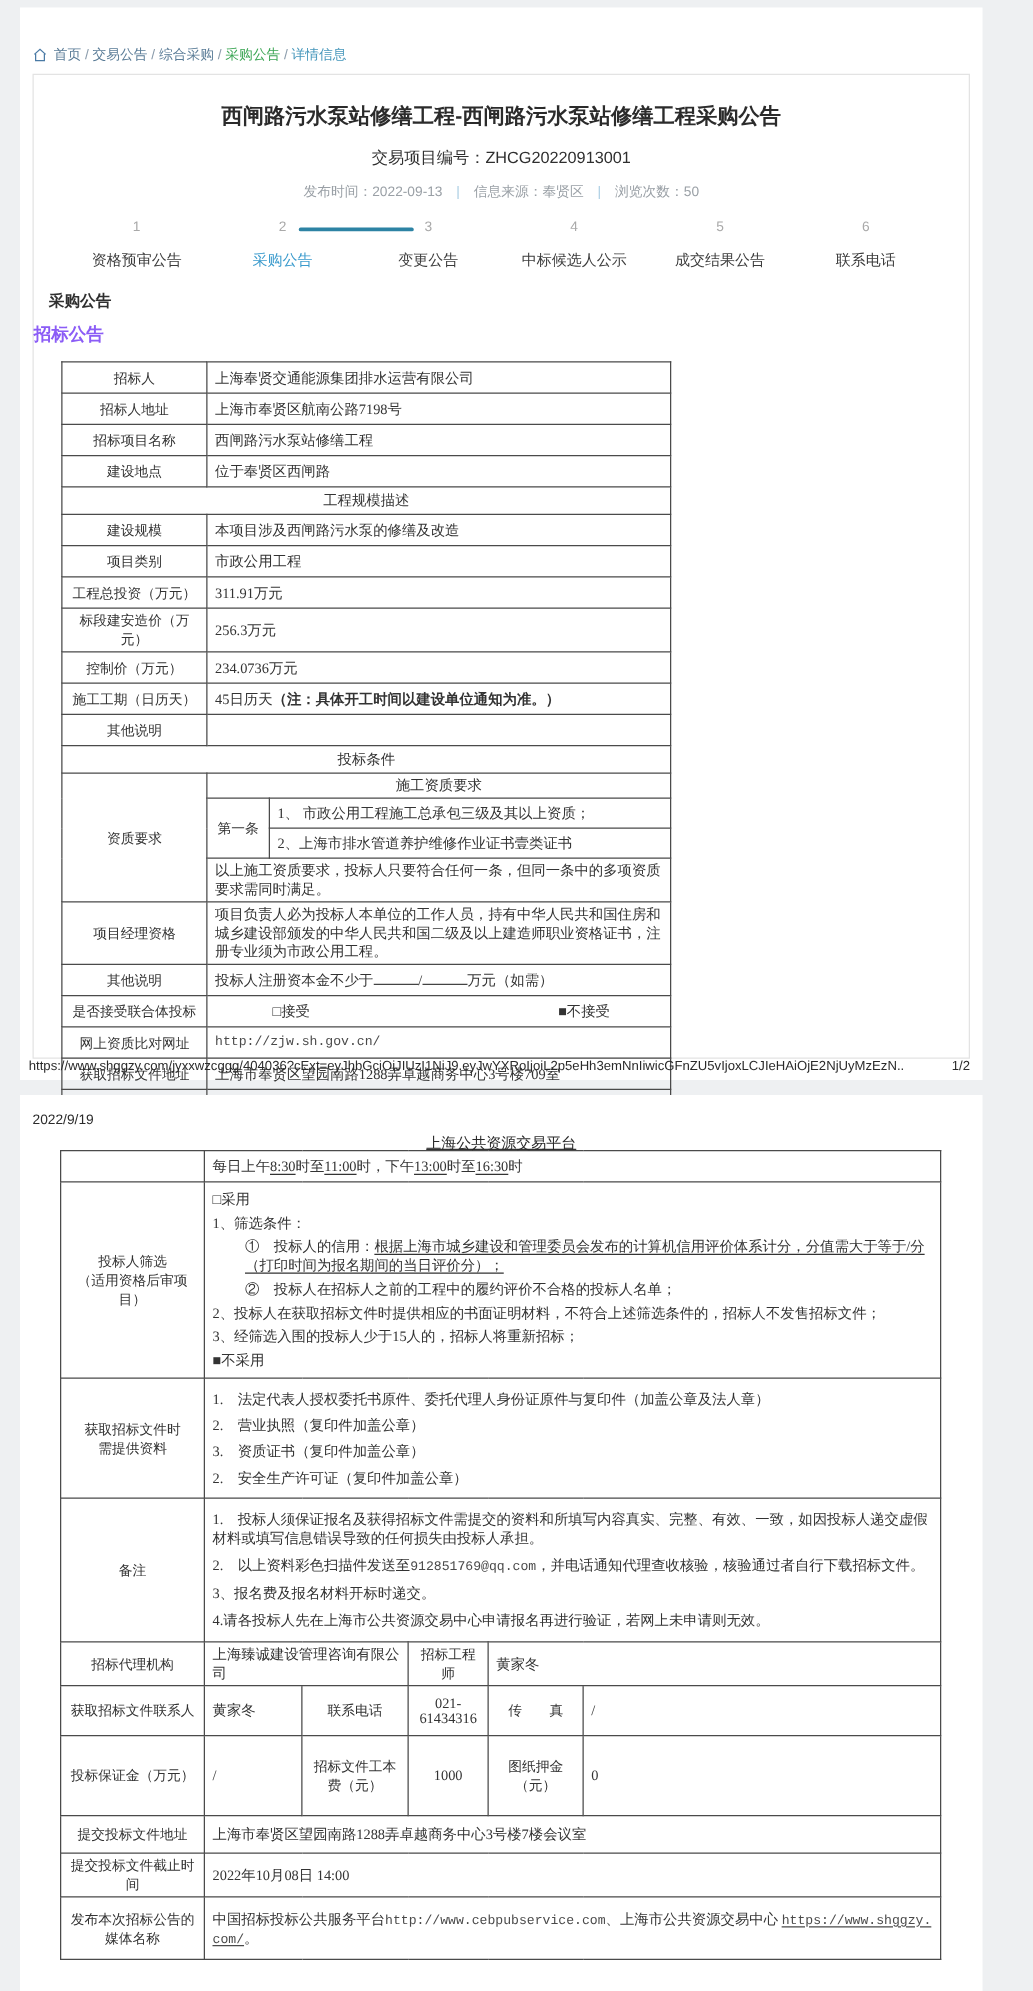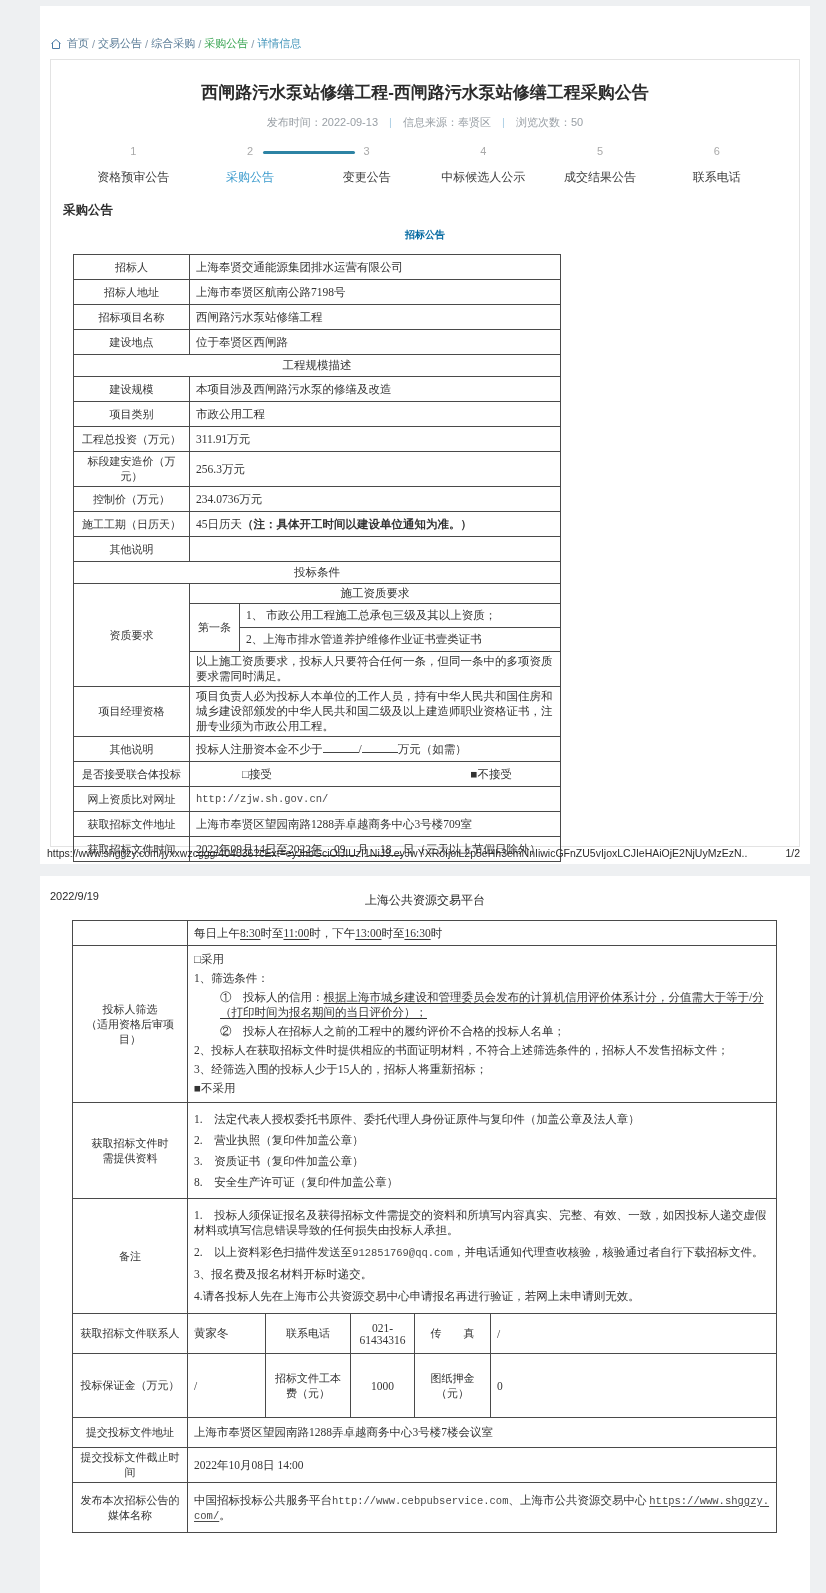"首页" .sheet { left: 40px -> 16px }
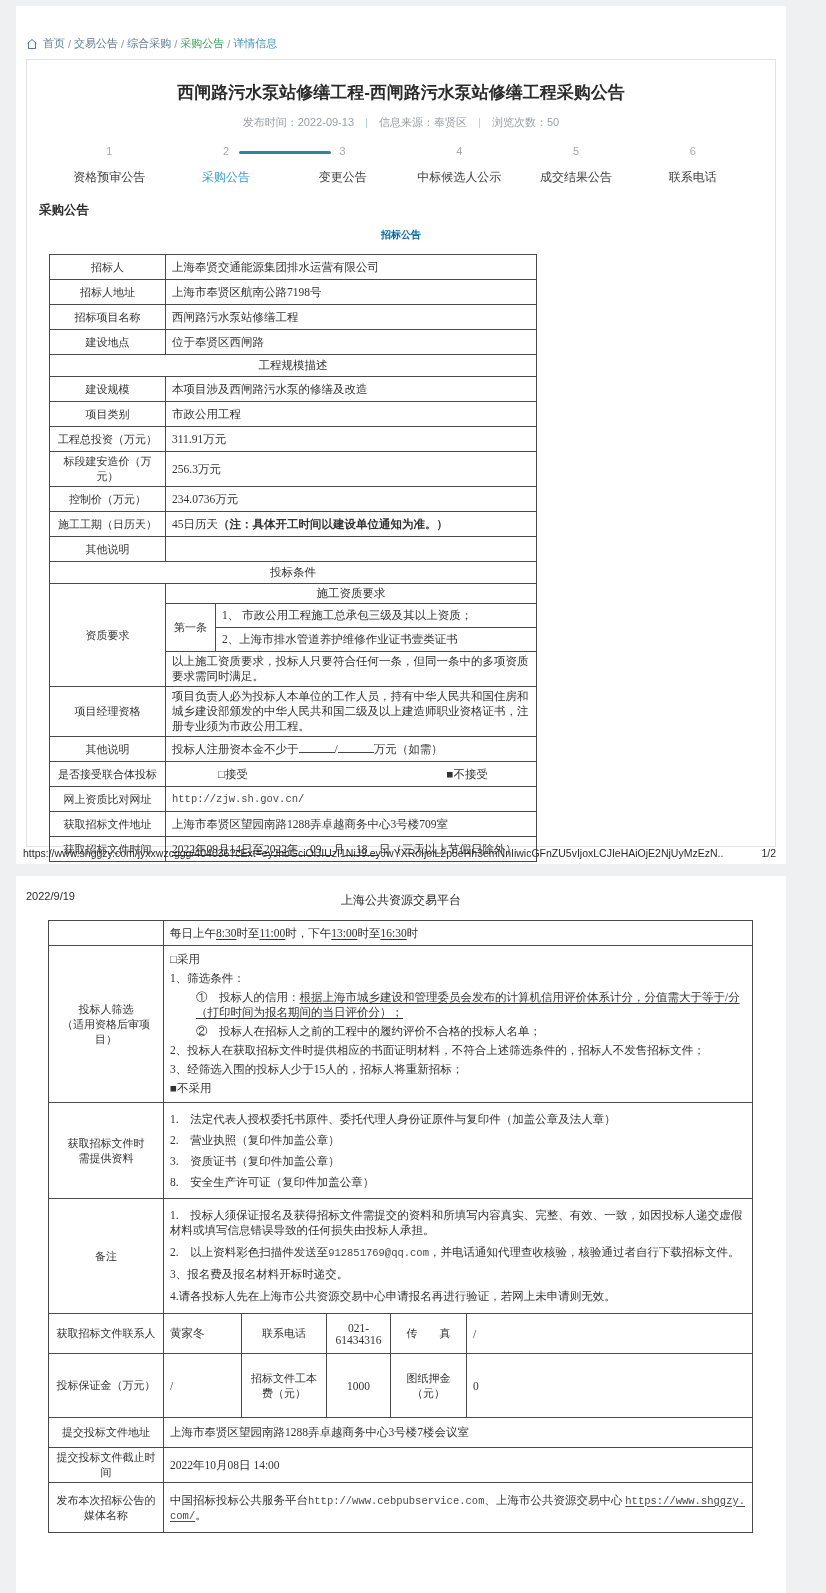"交易项目编号：ZHCG20220913001" div.projno { html: none -> <div> <span>交易项目编号：</span><span>ZHCG20220913001</span> </div> }
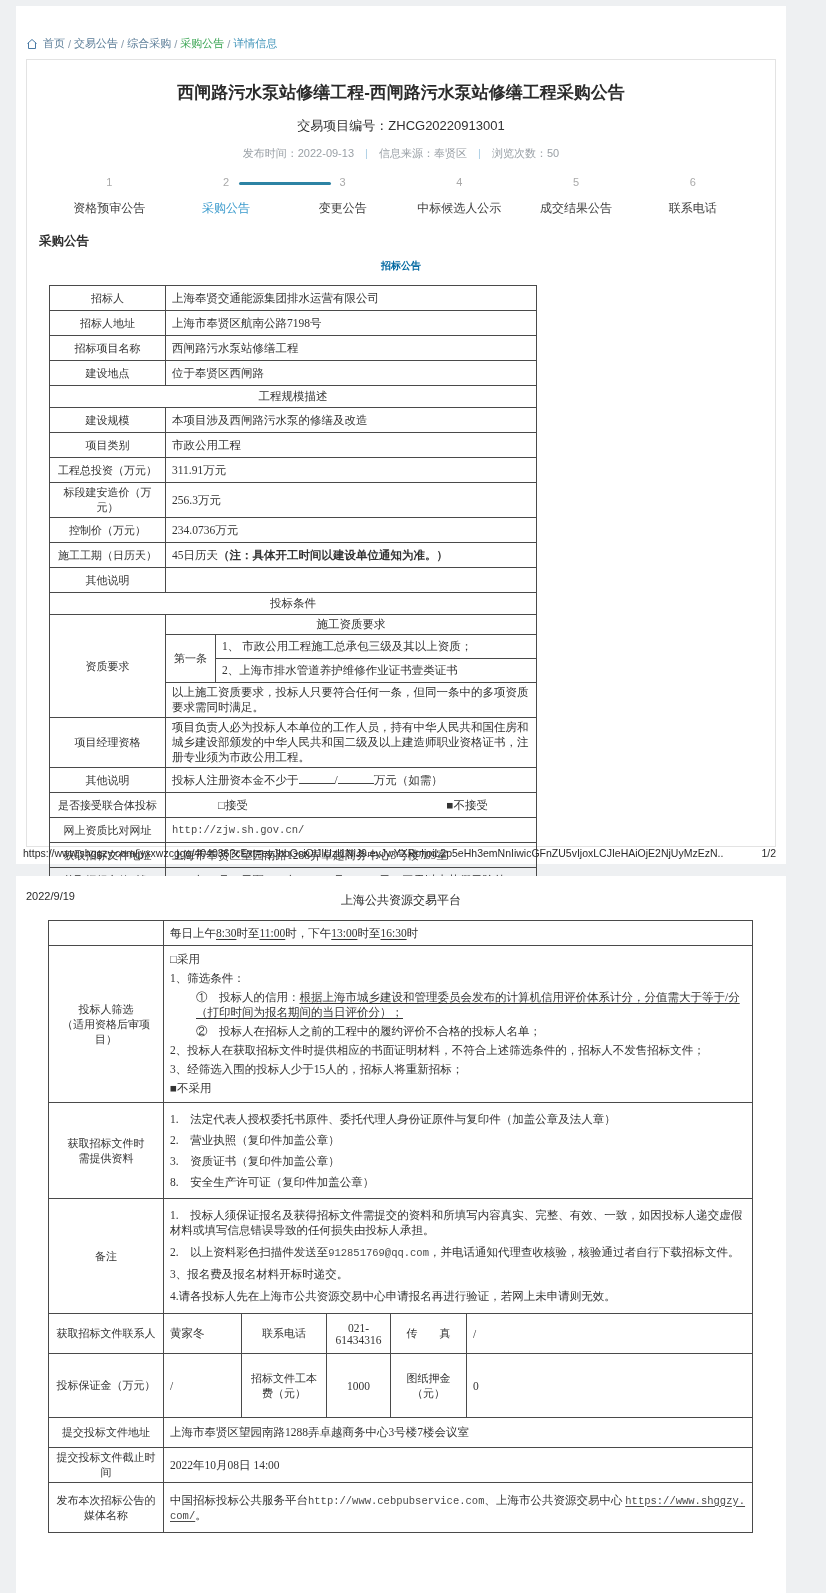"招标公告" .h-center { color: #0369a1 -> #8b5cf6; font-size: 10px -> 14px; text-align: center -> none }
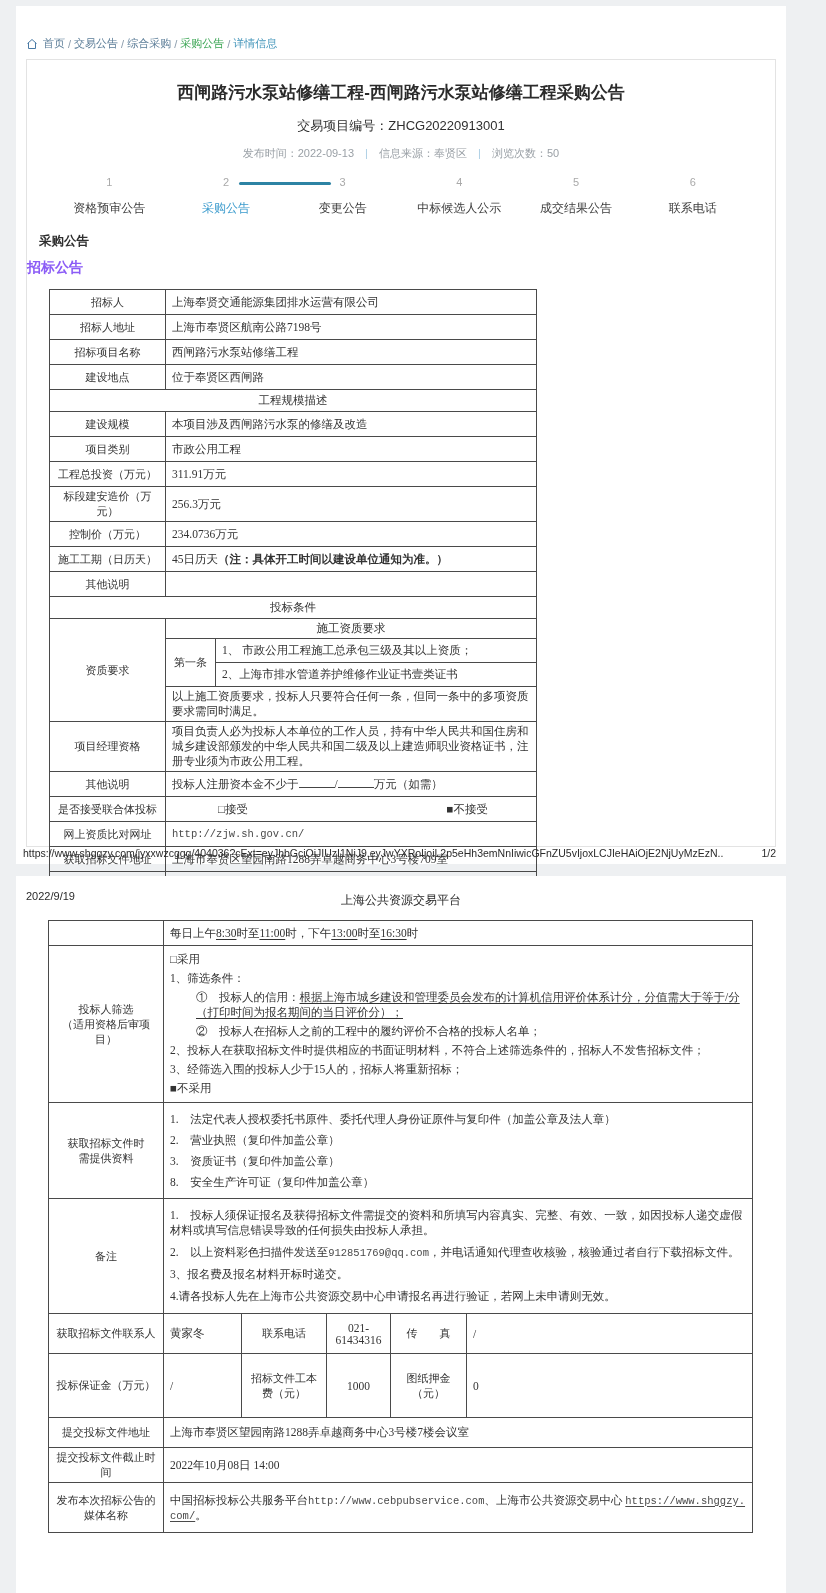"2022/9/19" .p2-head { padding-top: 16px -> 30px; text-decoration: none -> underline }
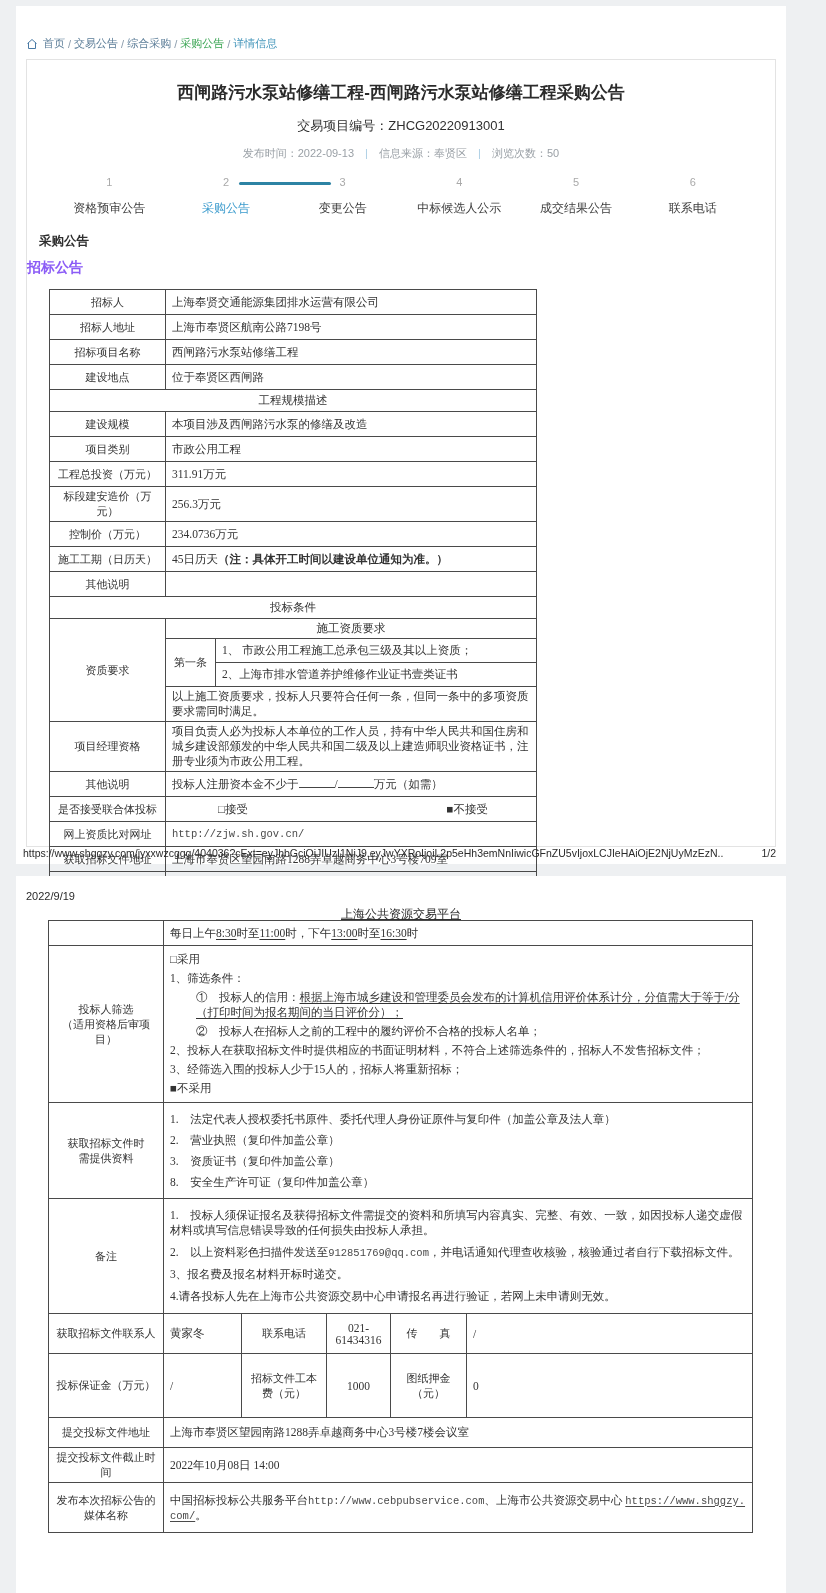"8. 安全生产许可证（复印件加盖公章）" div.hang { text: 8 -> 2 }
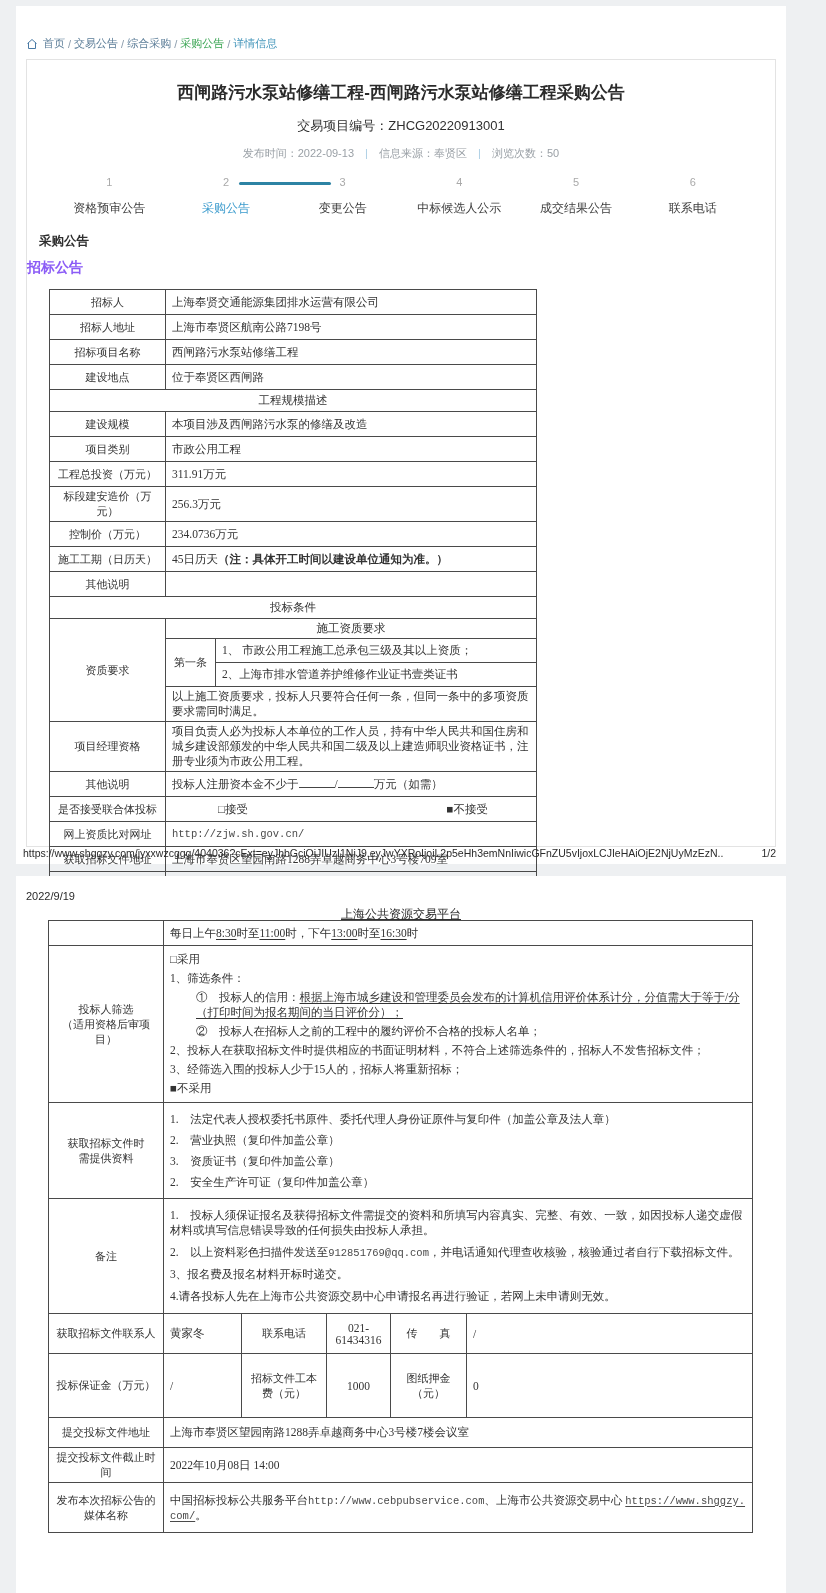"招标代理机构" tr { html: none -> <tr> <td>招标代理机构</td> <td>上海臻诚建设管理咨询有限公司</td> <td>招标工程师</td> <td>黄家冬</td> </tr> }
